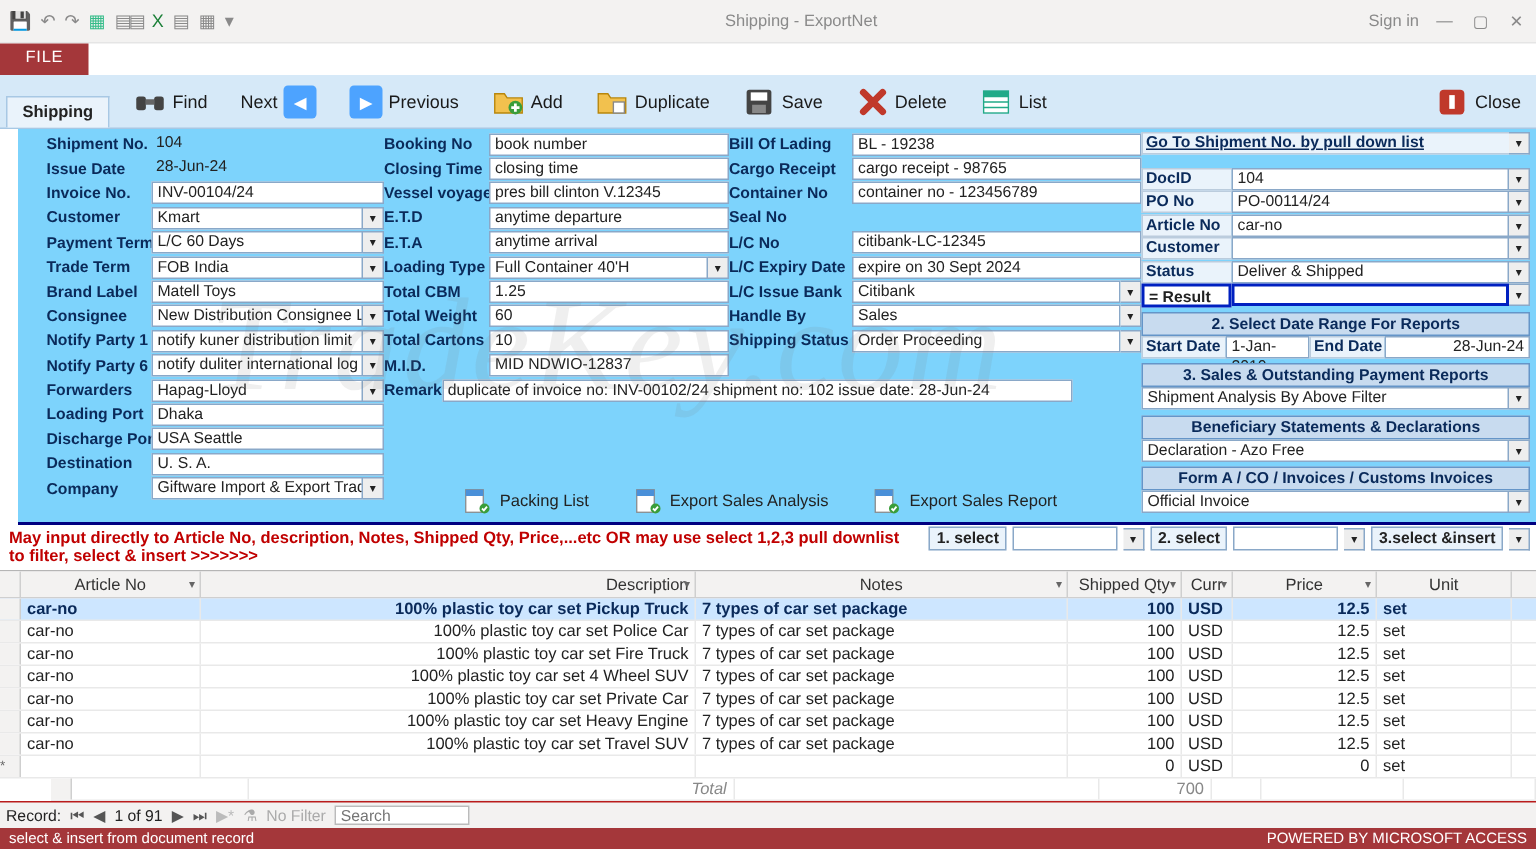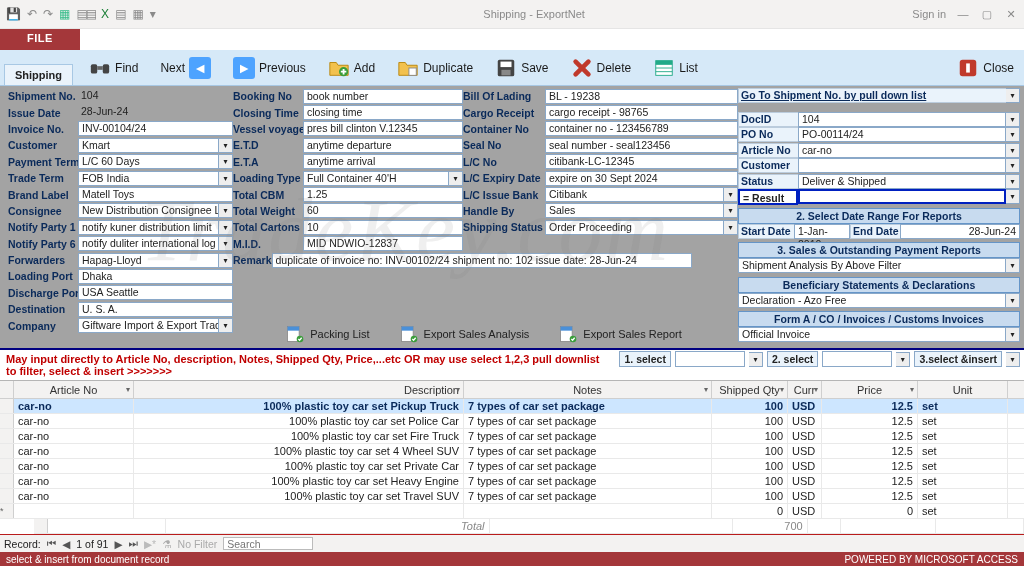"FILE" .file-tab { font-weight: 700 -> 400; padding: 3px 27px -> 3px 17px }
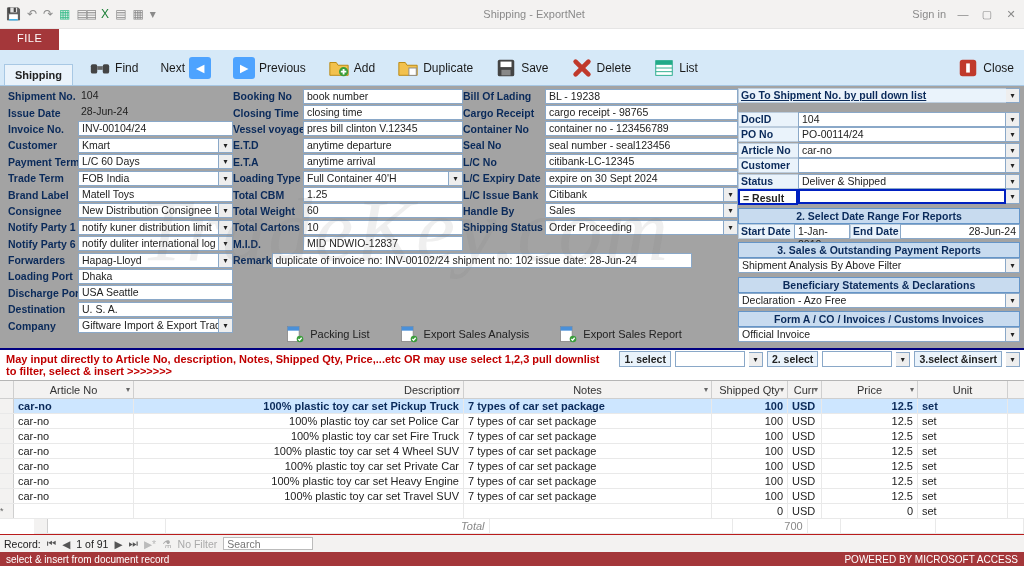"Shipment No." .form-area { background: #a3a3a3 -> #7dd3fc; margin-left: none -> 12px; padding: 2px 4px 2px 8px -> 2px 4px 2px 19px }
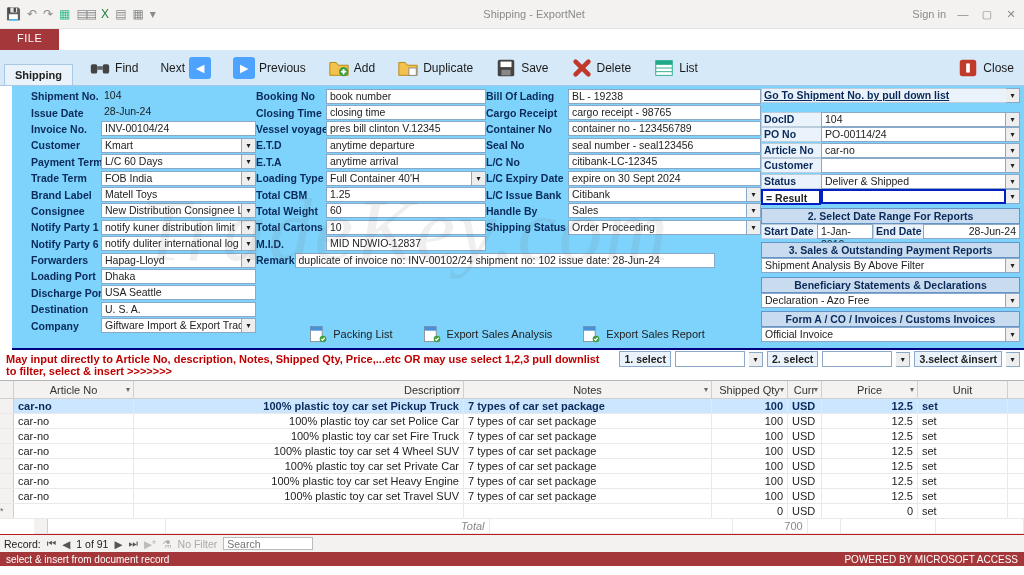"seal number - seal123456" div.fvalue { html: <div>seal number - seal123456</div> -> none }
